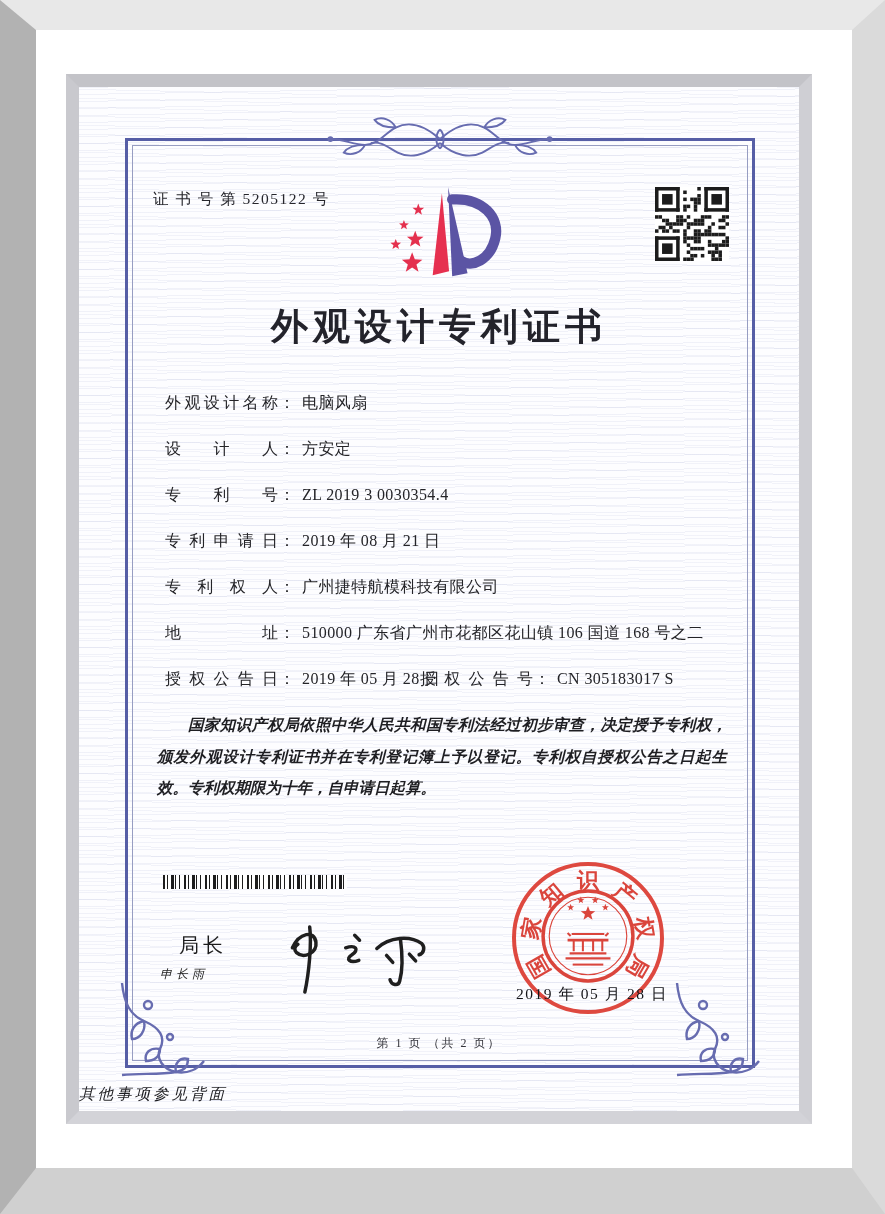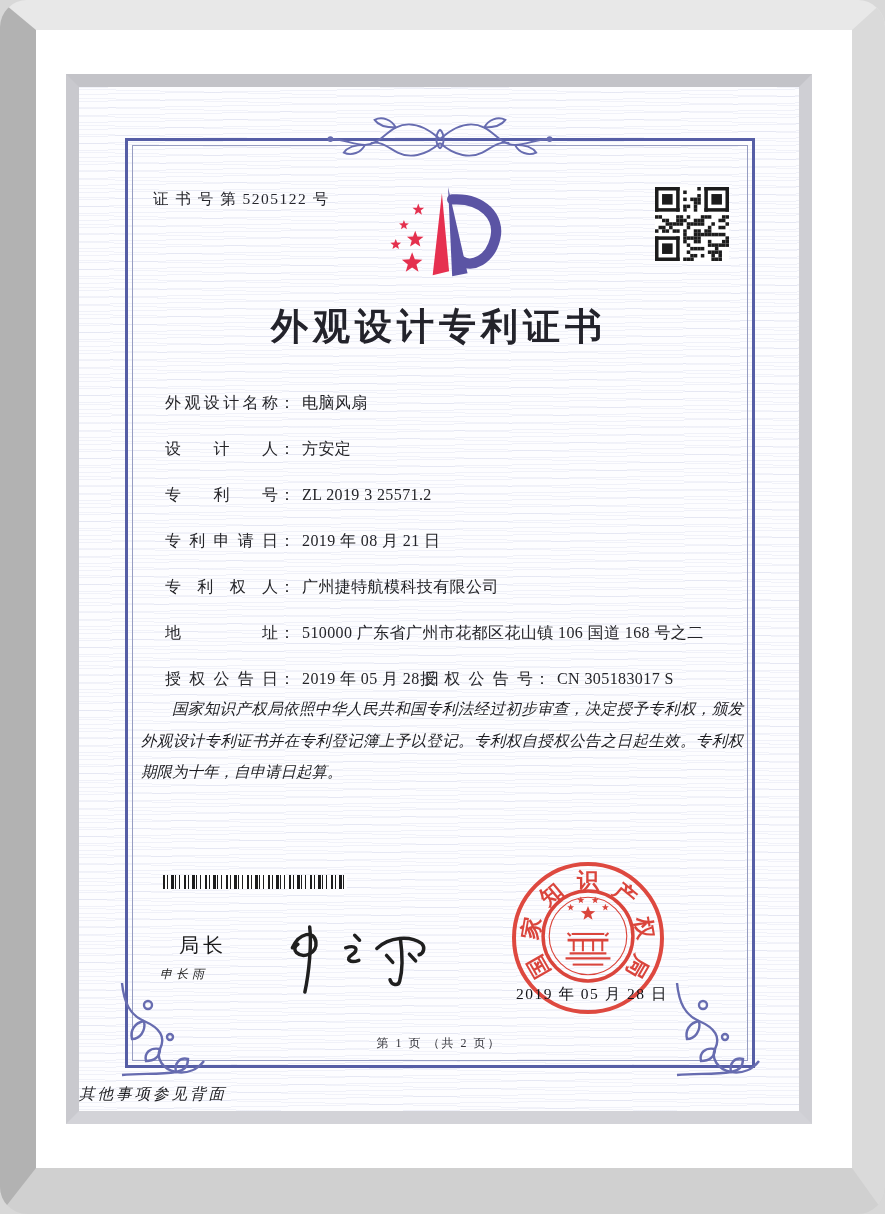"证 书 号 第 5205122" .frame { border-radius: 27px -> none }
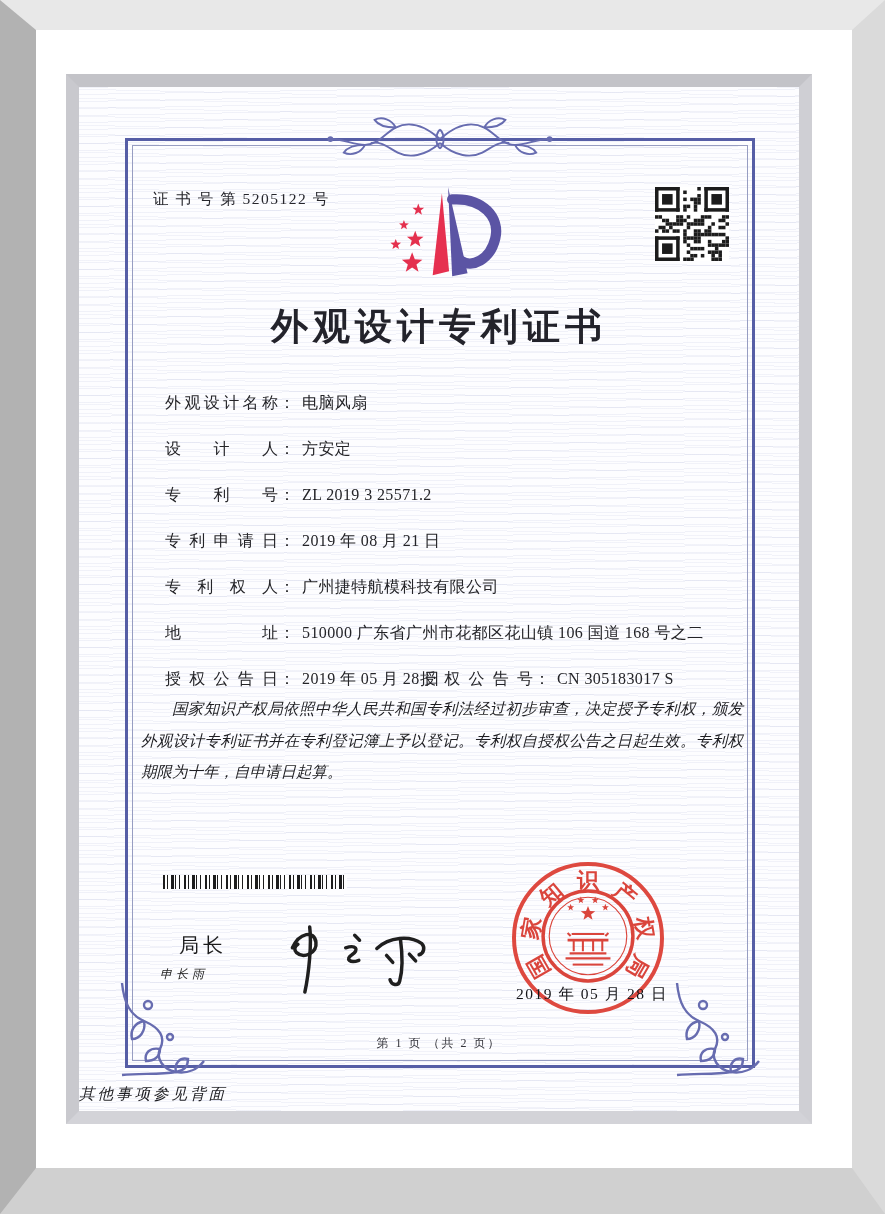"ZL 2019 3 25571.2" span.val { text: 25571.2 -> 0030354.4 }
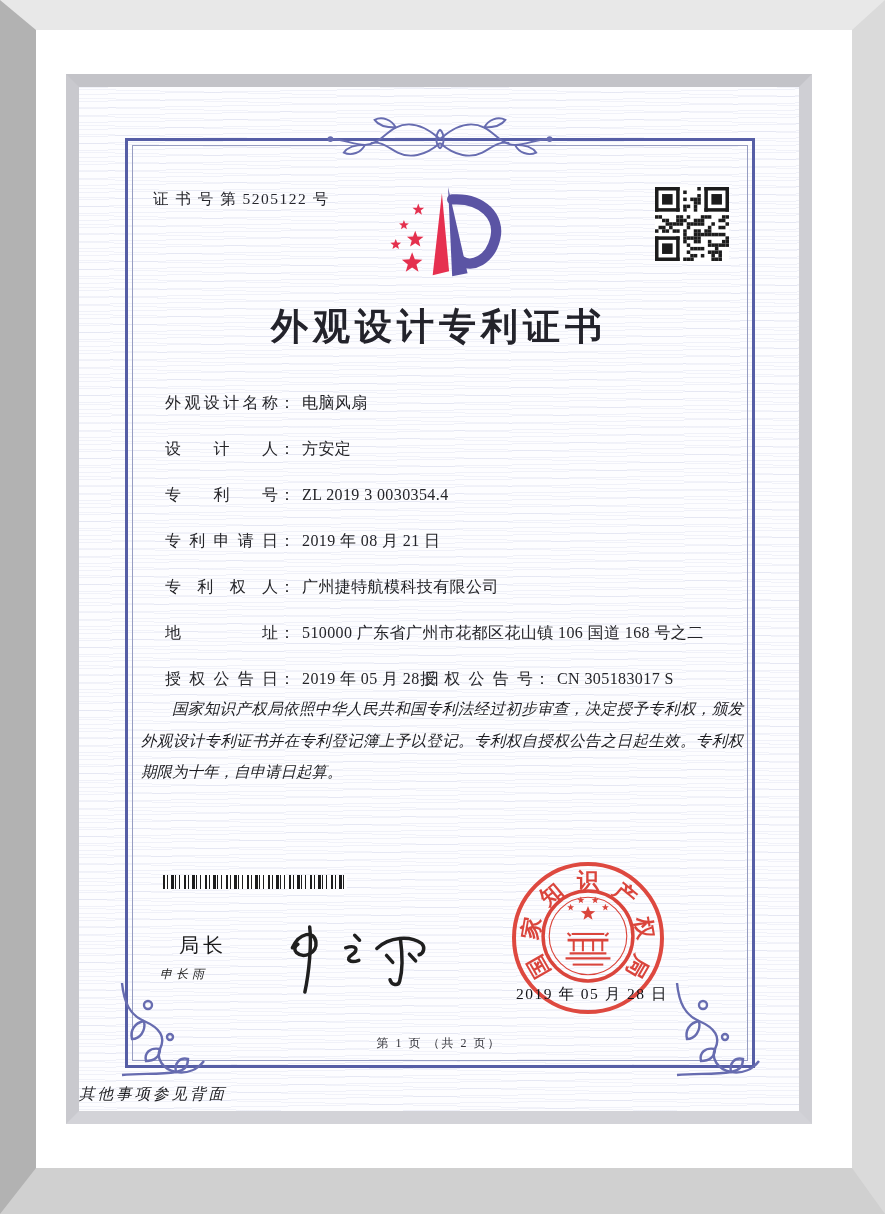"国家知识产权局依照中华人民共和国专利法经过初步审查，决定授予专利权，颁发外观设计" .paras p { font-weight: none -> bold; margin: 0 -> 16px }
